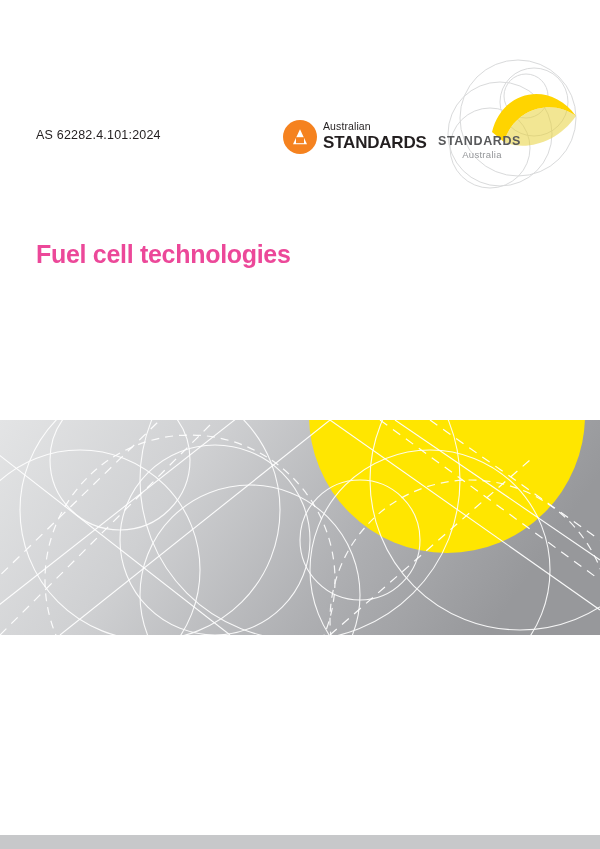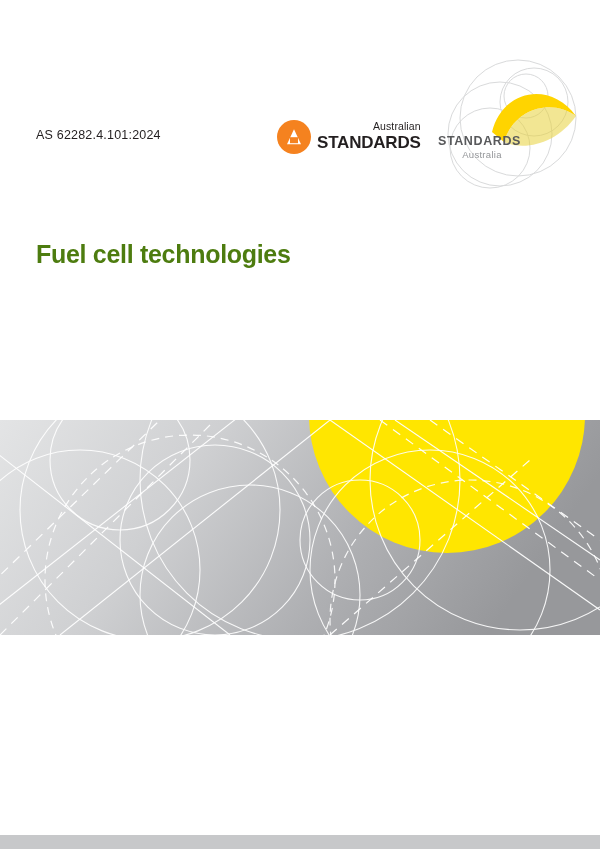"Australian" .as-logo { left: 277px -> 283px; text-align: right -> none }
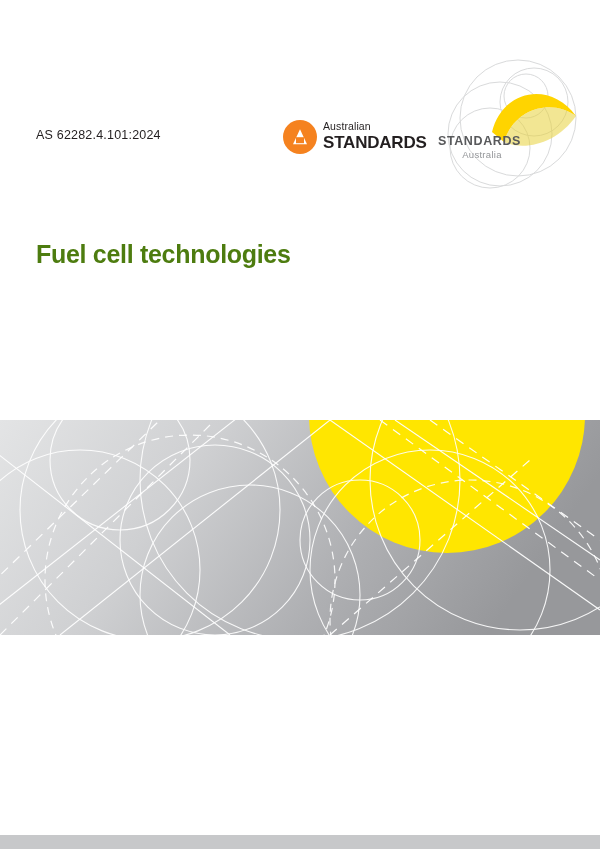"Fuel cell technologies" .main-title { color: #4d7c0f -> #ec4899 }
